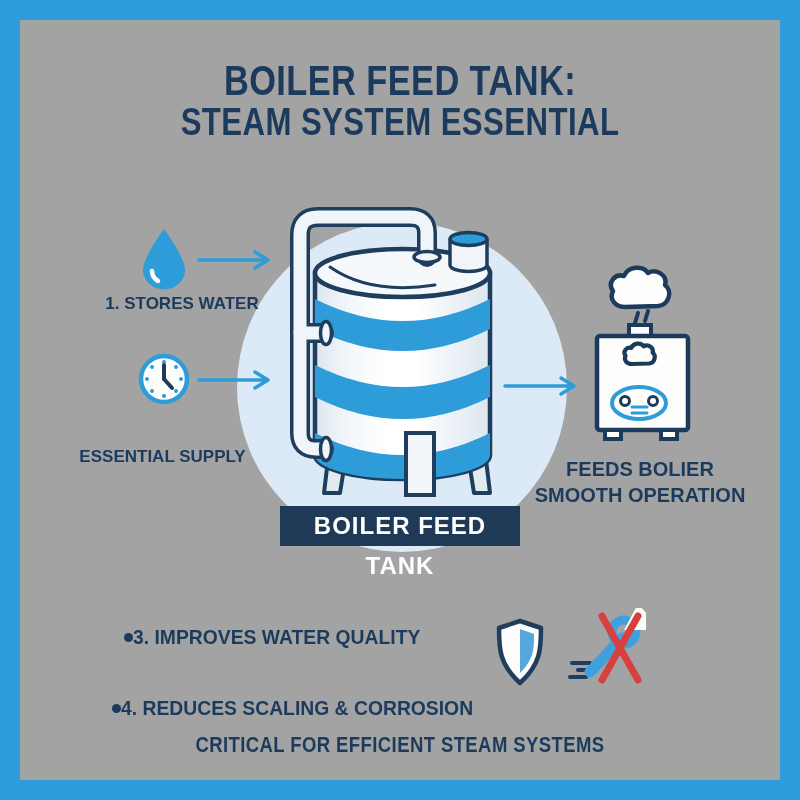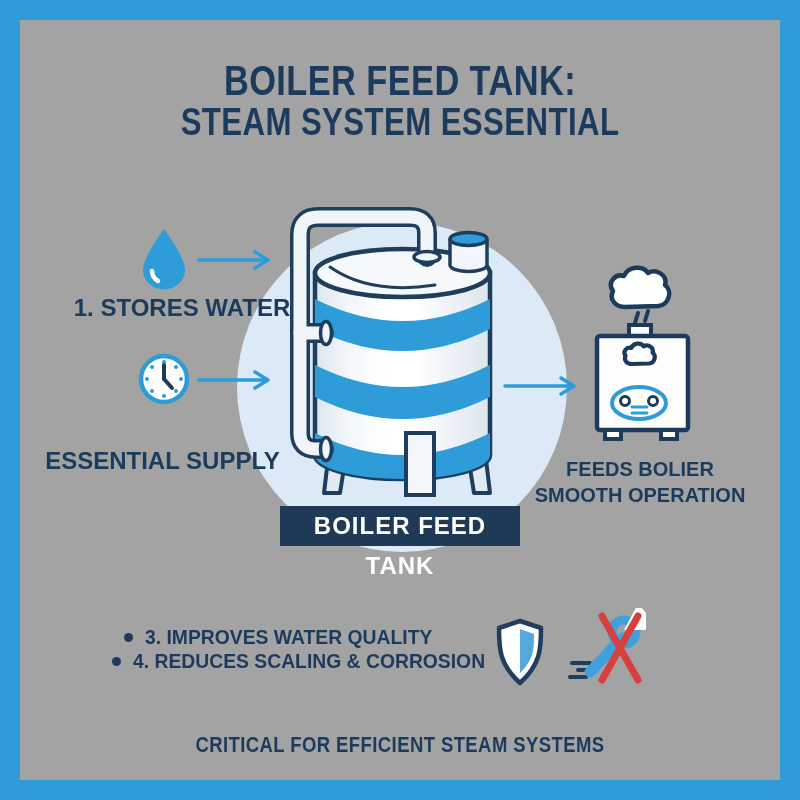"1. STORES WATER" .feat-label { font-size: 24px -> 17px }
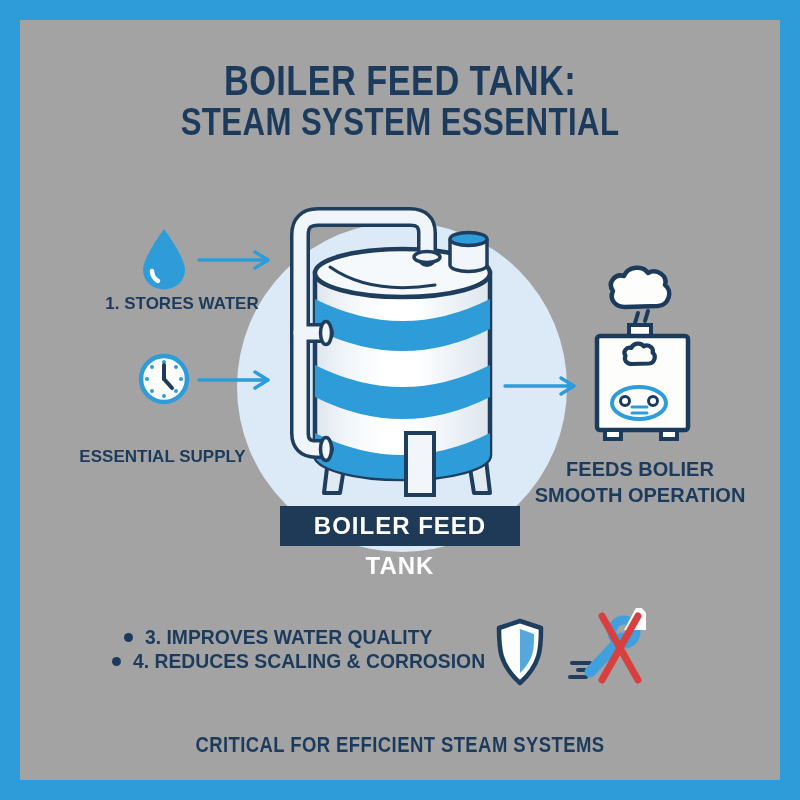"3. IMPROVES WATER QUALITY" .bullet-row { gap: 12px -> none }
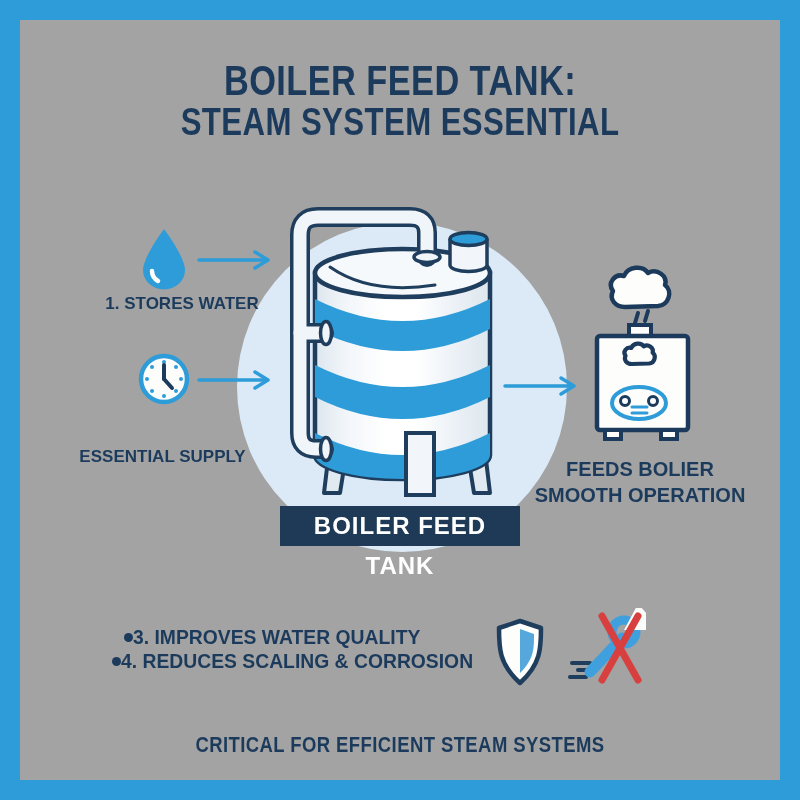"4. REDUCES SCALING & CORROSION" div.abs { top: 629px -> 676px }
